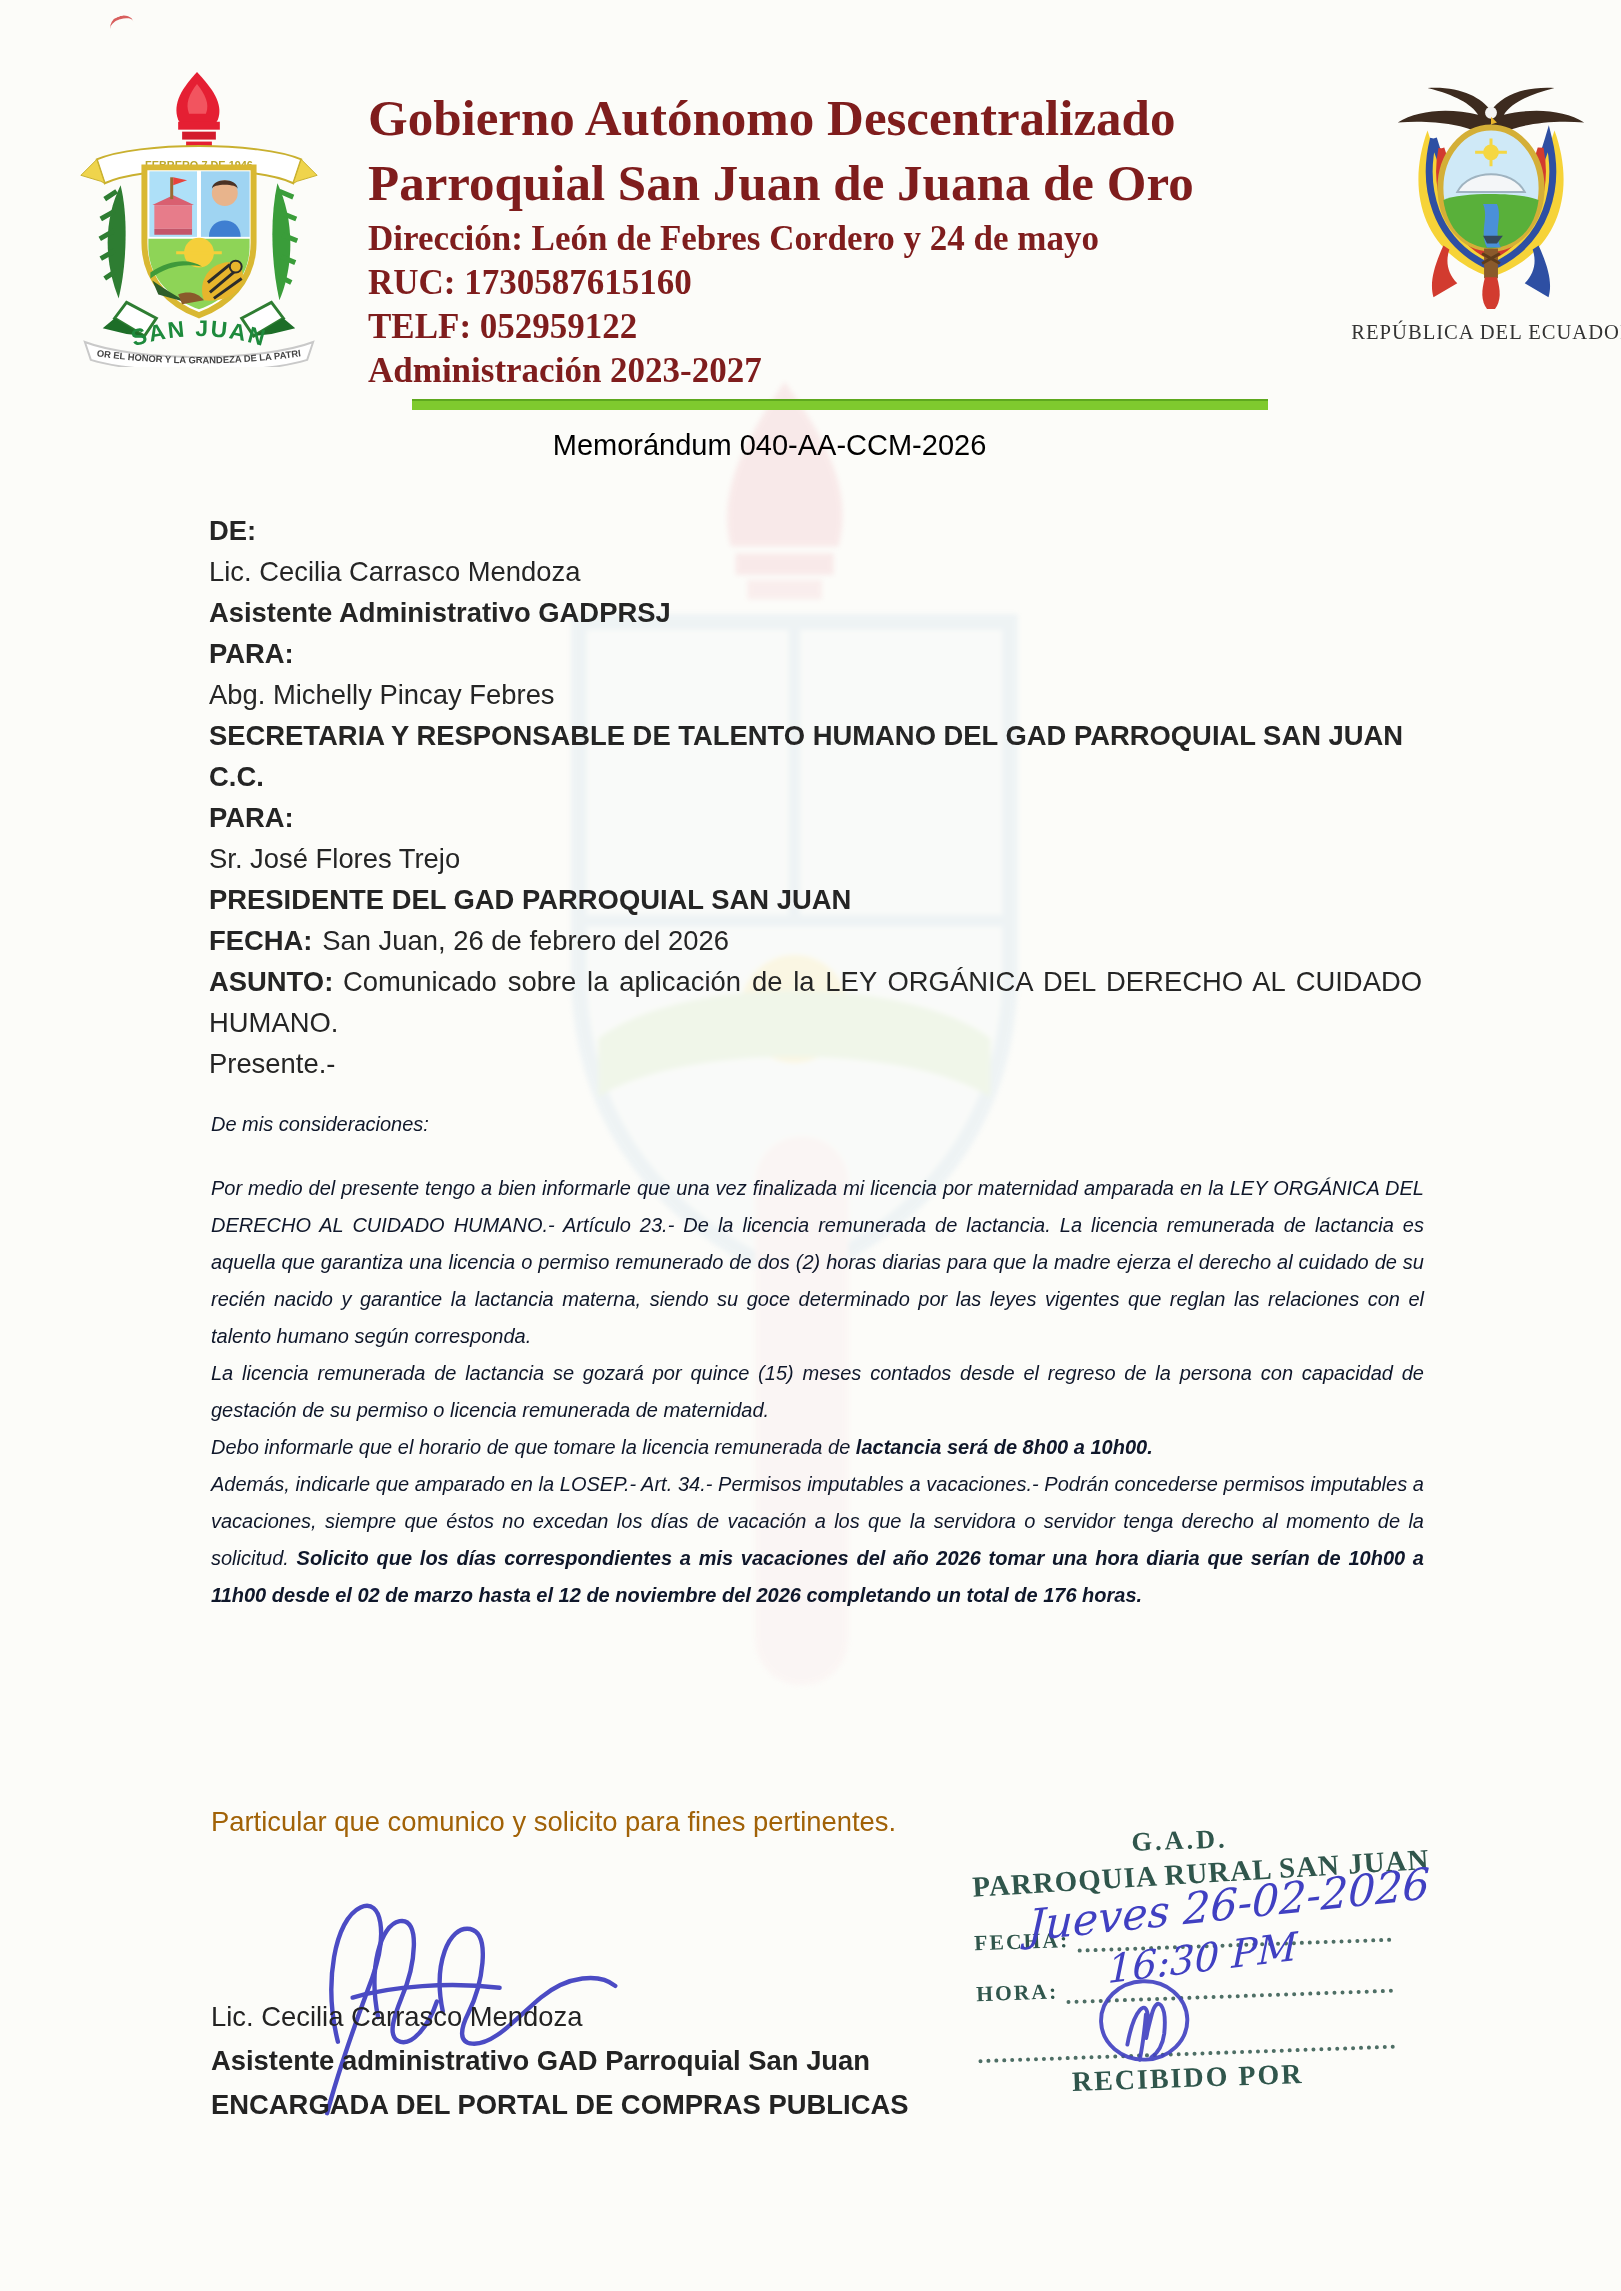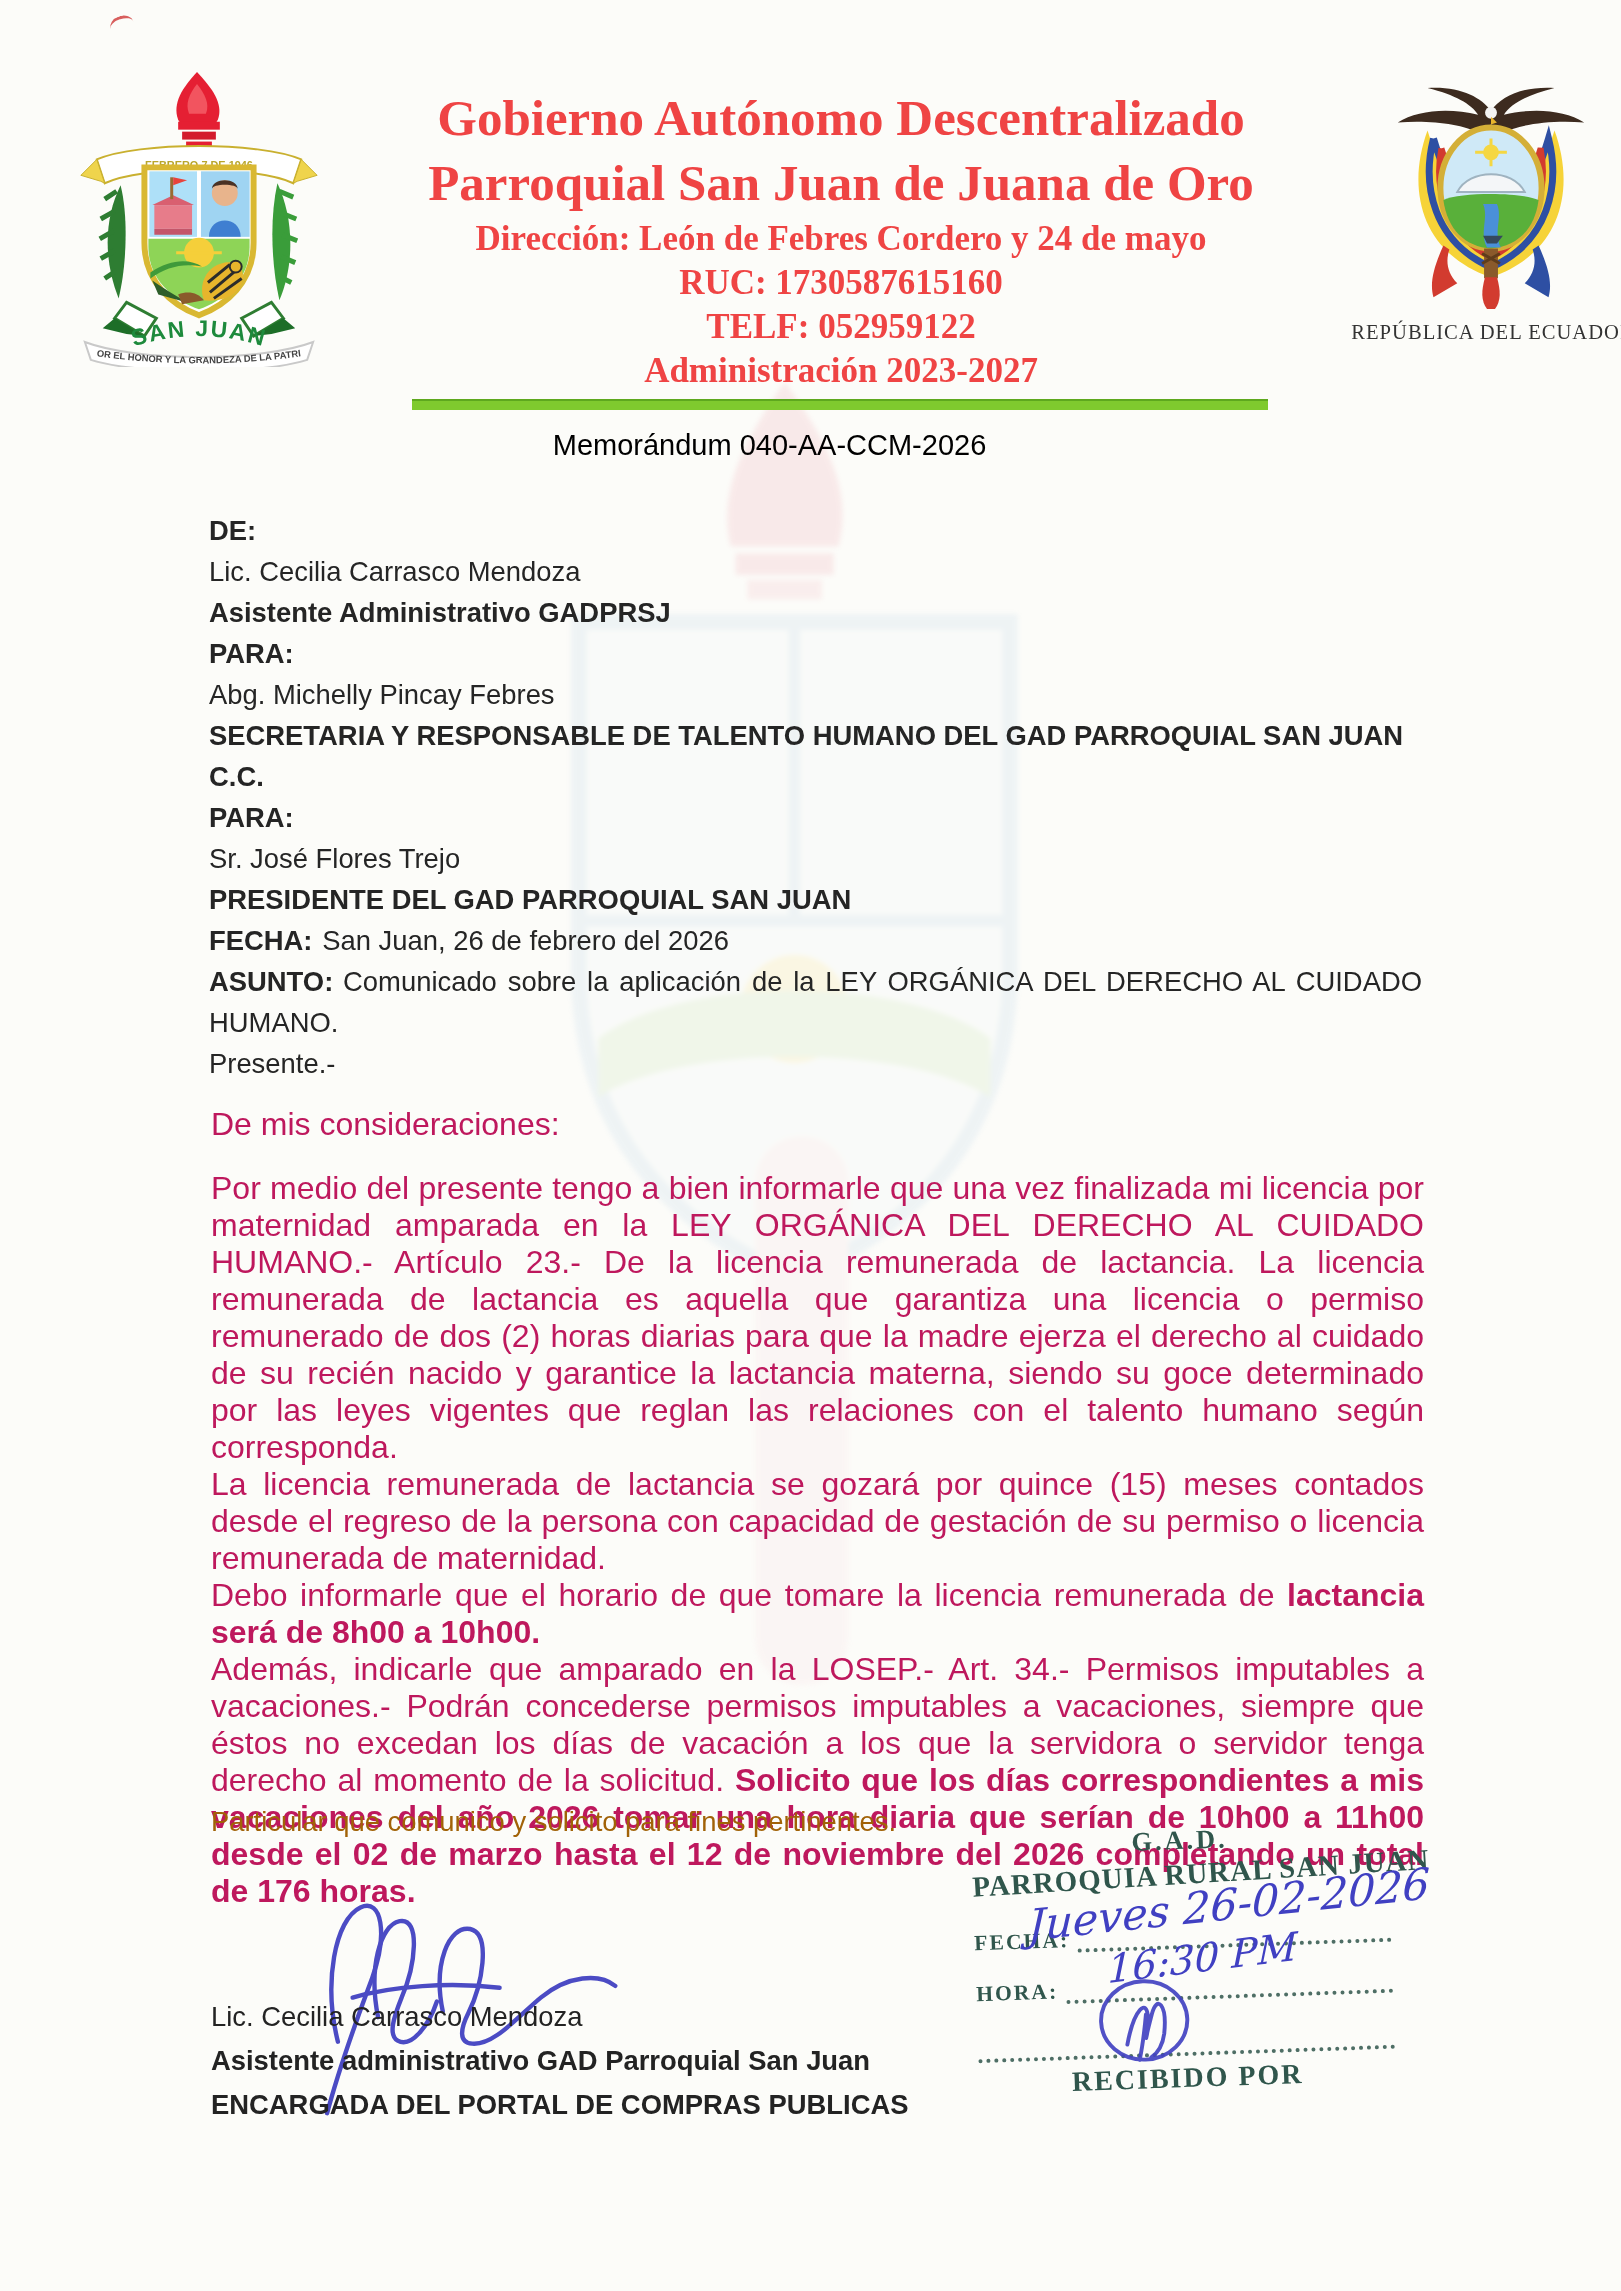"Gobierno Autónomo Descentralizado" .head-text { color: #ef4444 -> #7f1d1d; text-align: center -> left }
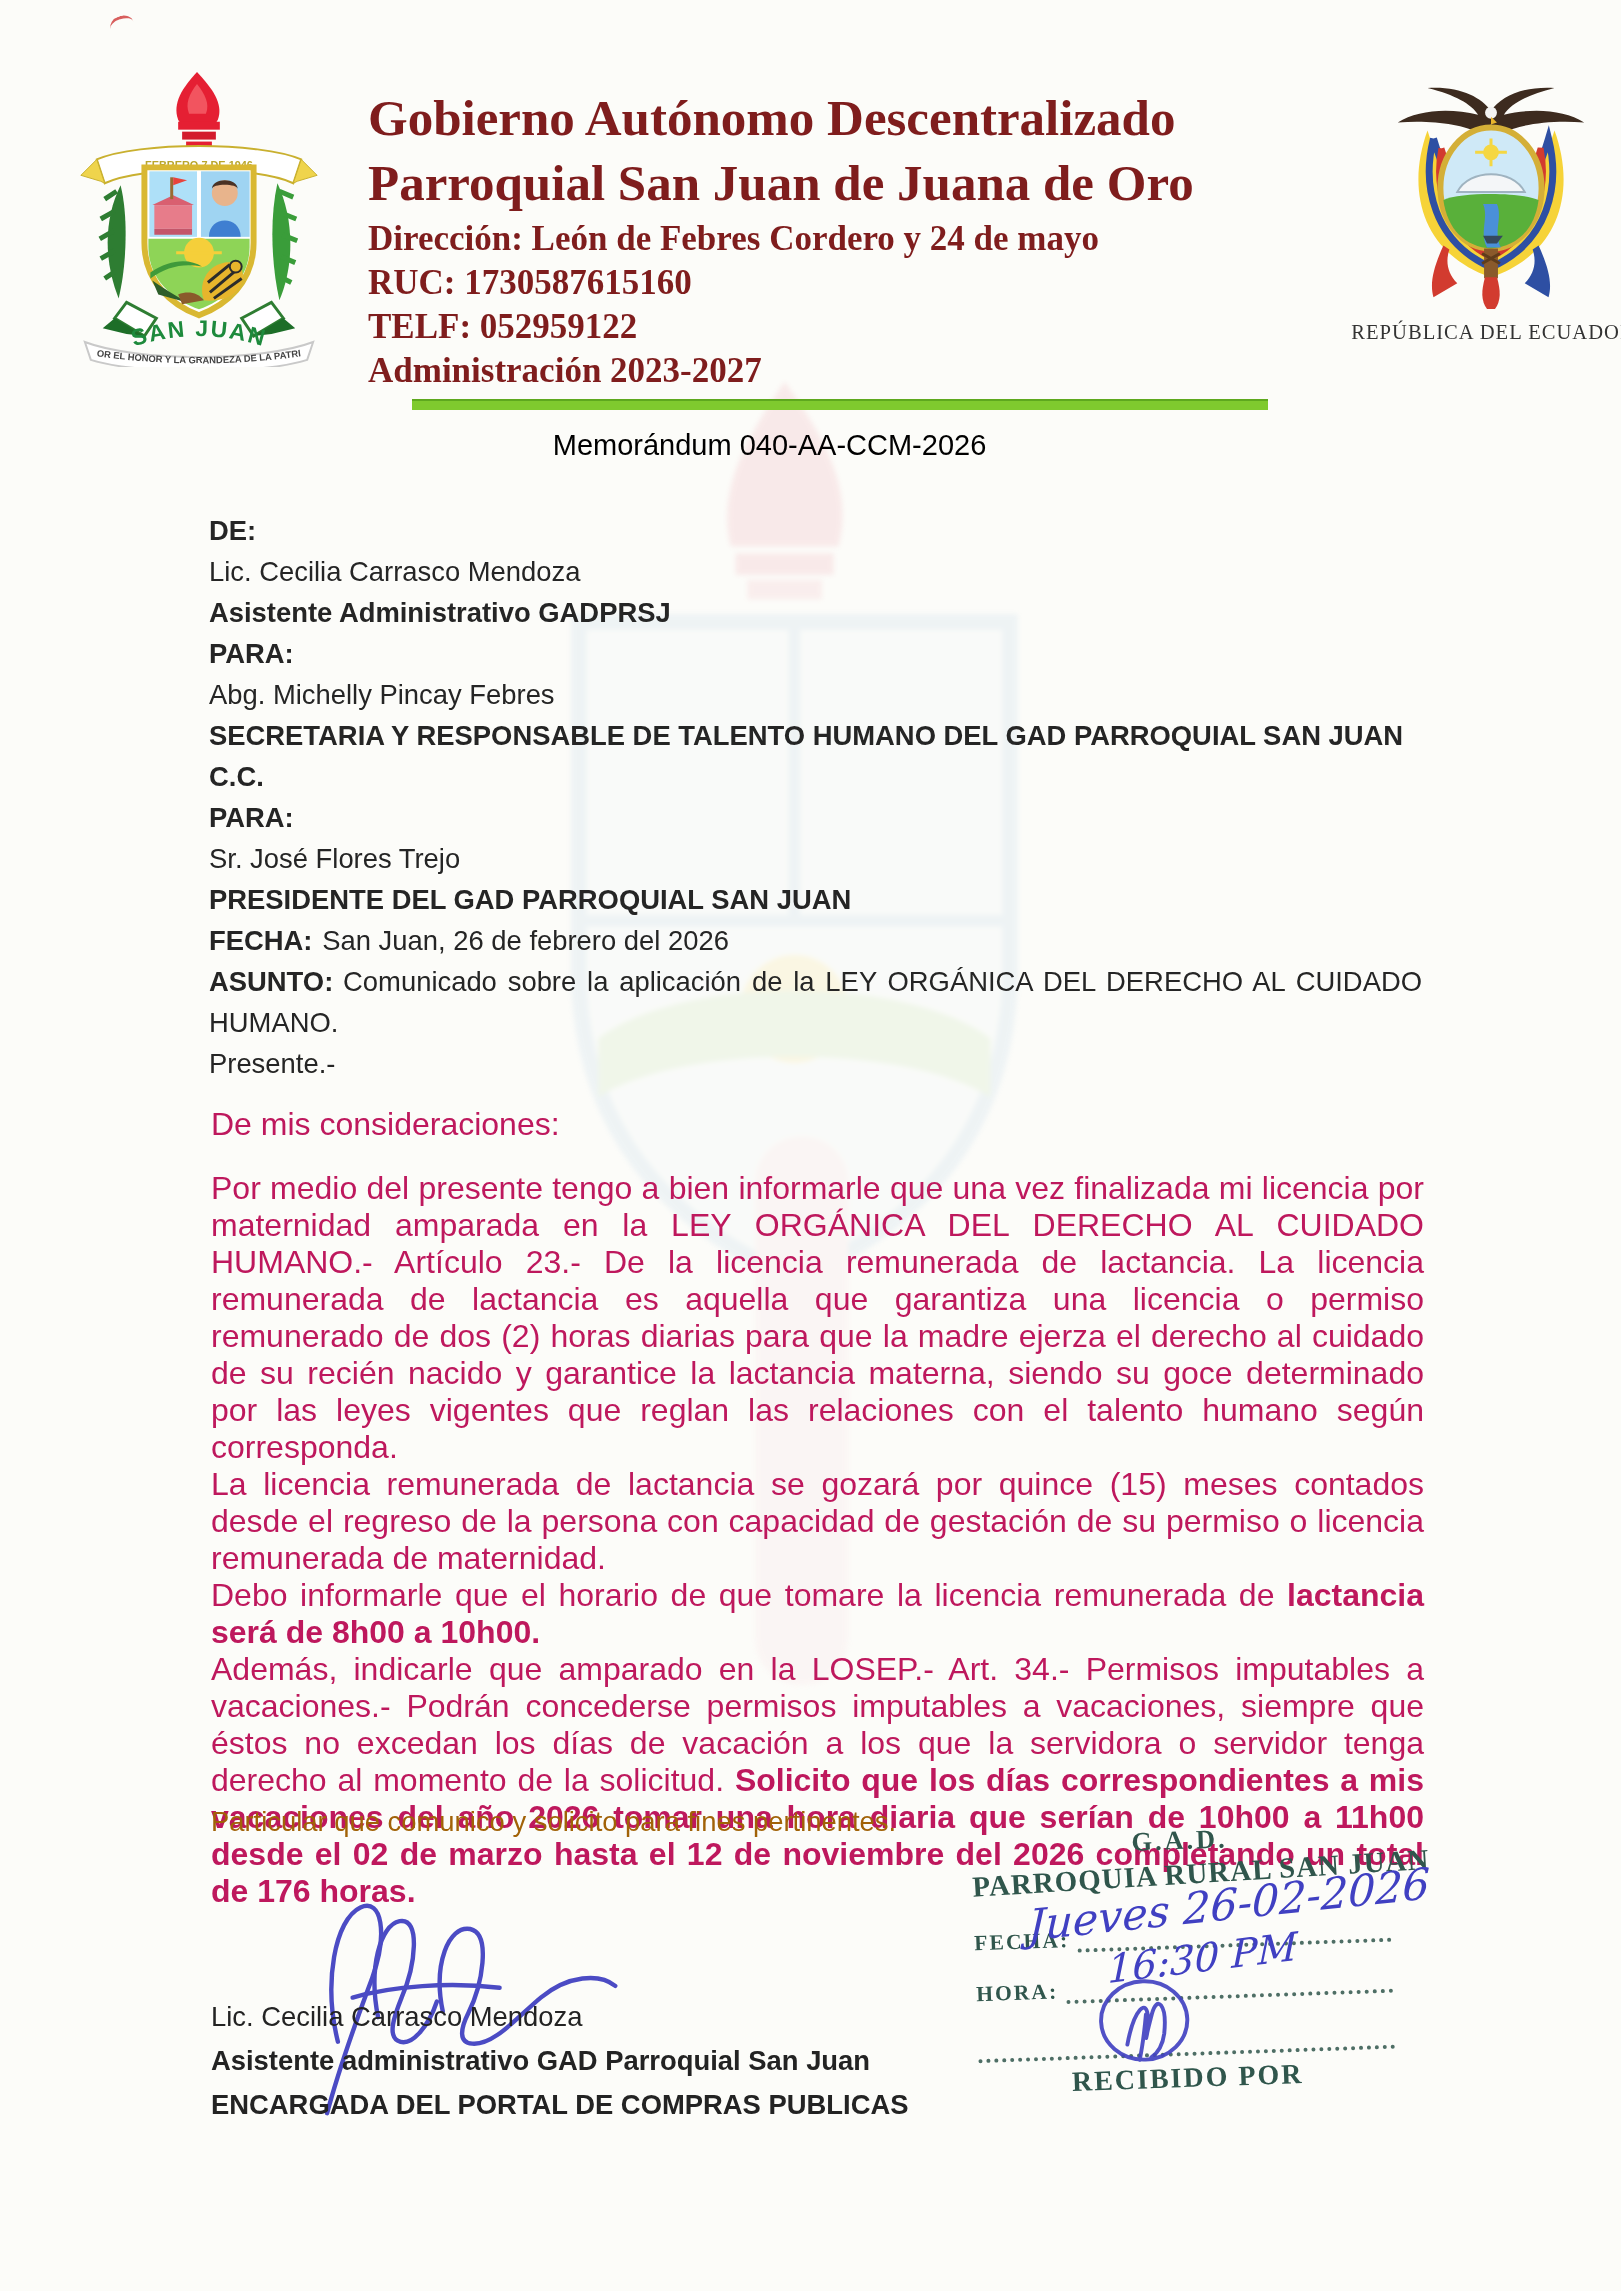"De mis consideraciones:" .body-text { color: #be185d -> #0f172a; font-size: 32px -> 20px; font-style: none -> italic }
